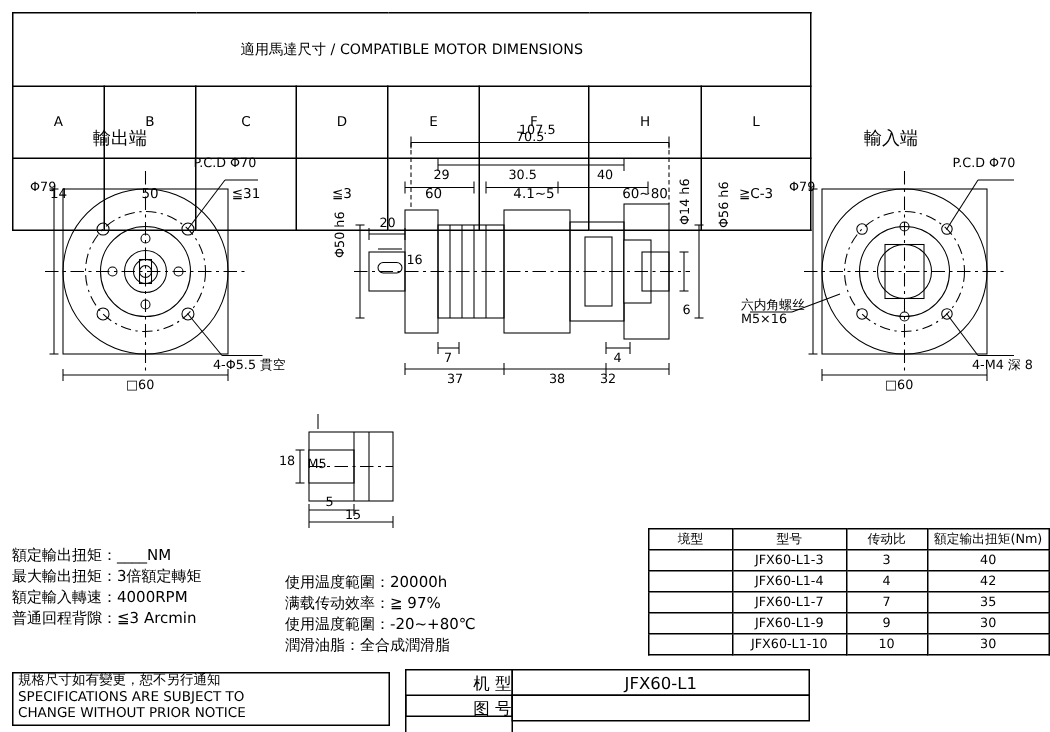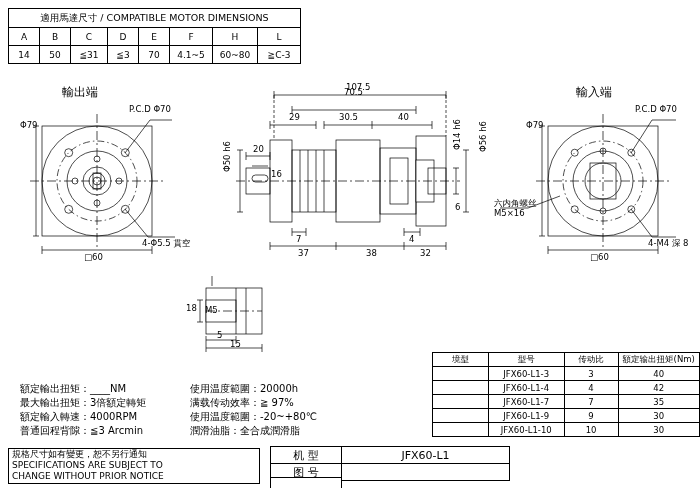"適用馬達尺寸 / COMPATIBLE MOTOR DIMENSIONS" #motor-table td,#motor-table th { padding: 0 -> 15px }
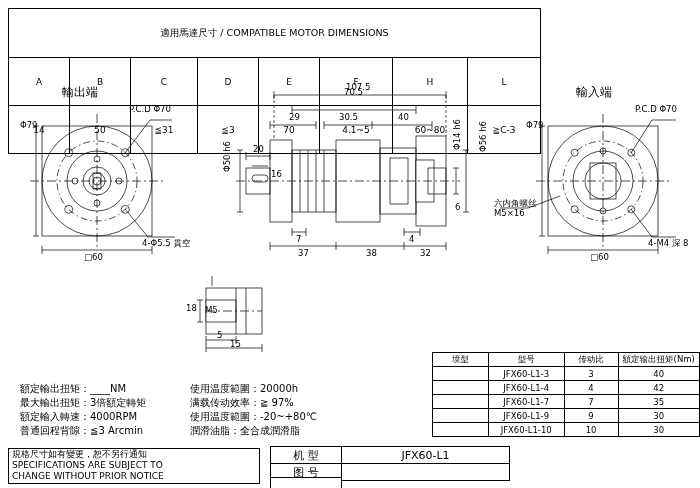"70" td { text: 70 -> 60 }
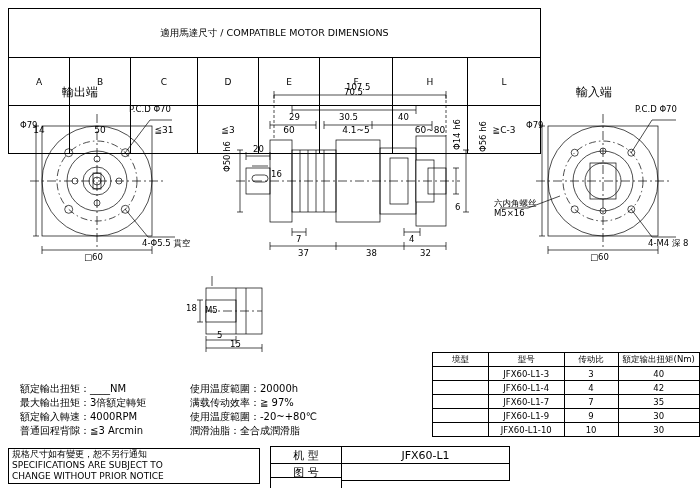"32" div.abs { left: 420px -> 400px }
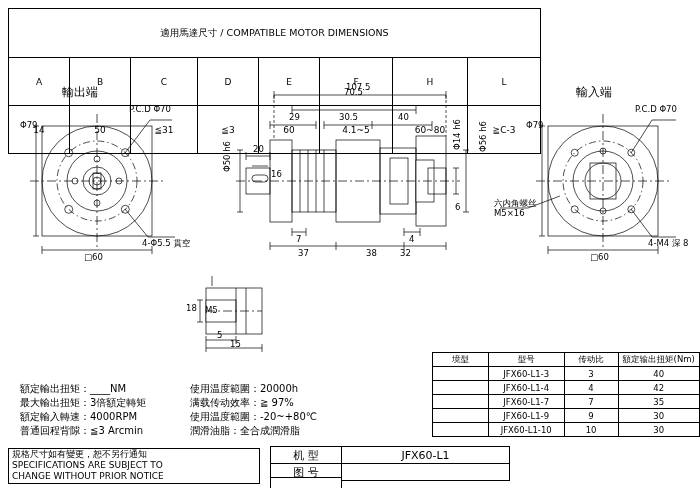"額定輸出扭矩：____NM" div.abs { margin-left: 12px -> none; top: 382px -> 364px }
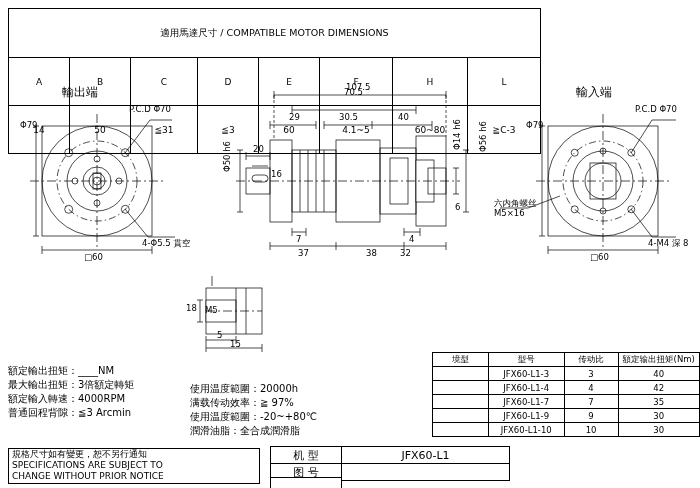"机 型" .nb-l { text-align: center -> right }
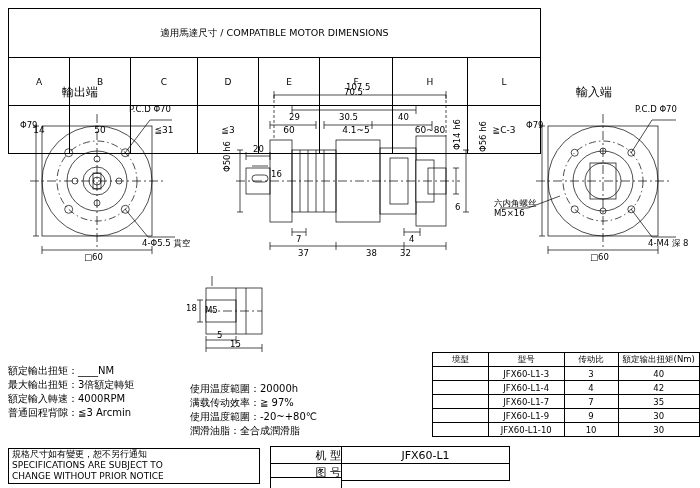"JFX60-L1" .nb-r { width: 169px -> 199px }
